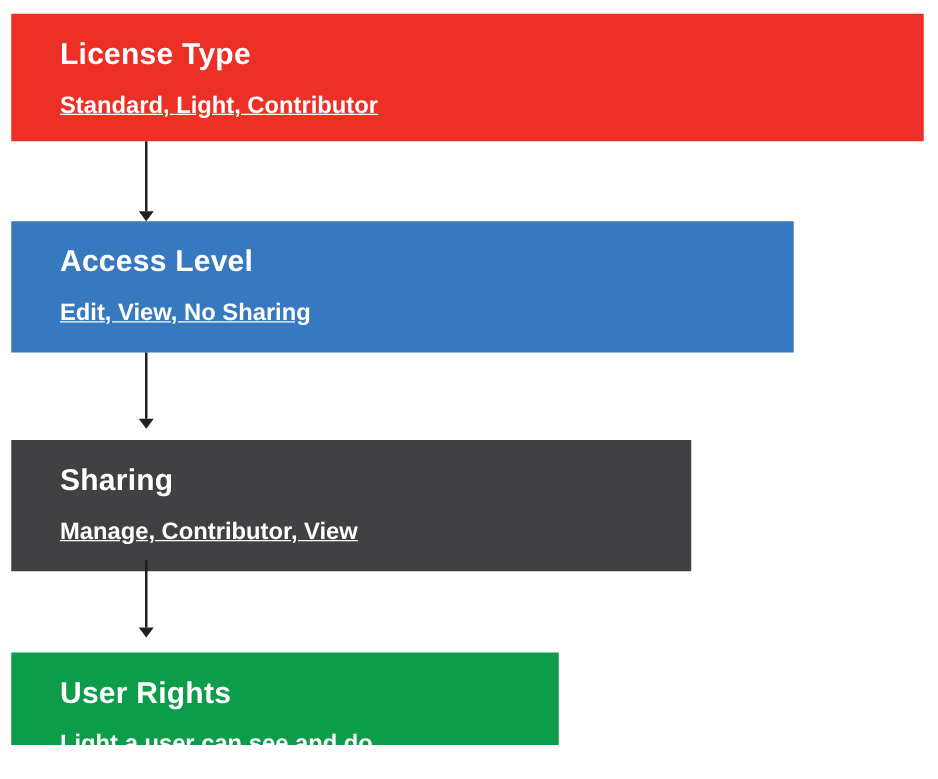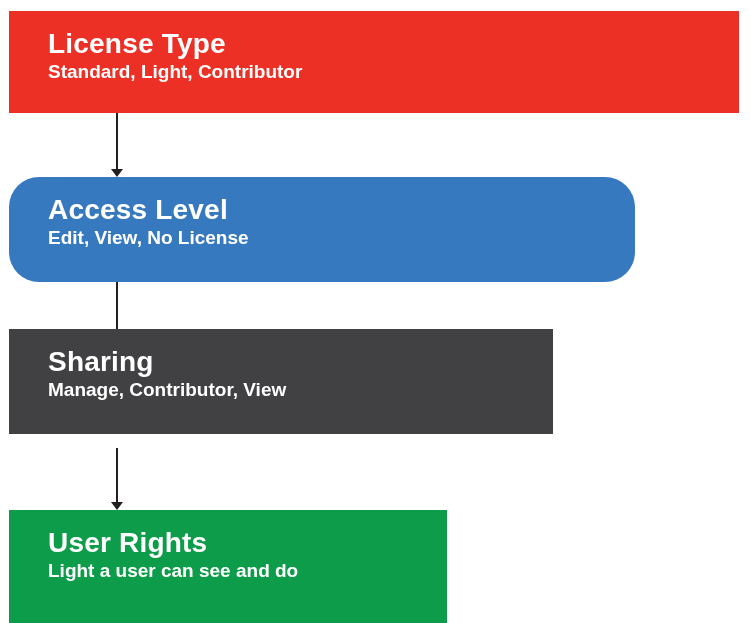"License Type" .step .title { font-size: 28px -> 24px }
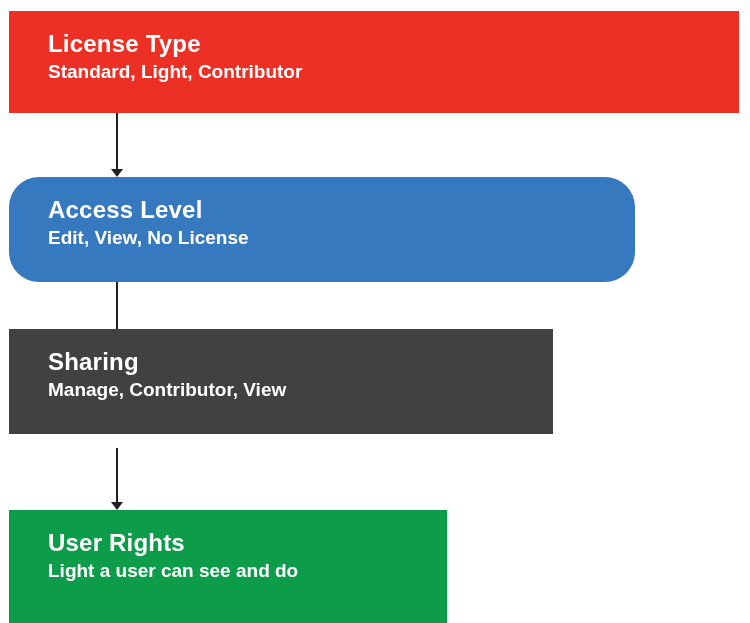"Standard, Light, Contributor" .step .subtitle { margin-top: 1px -> 14px; text-decoration: none -> underline }
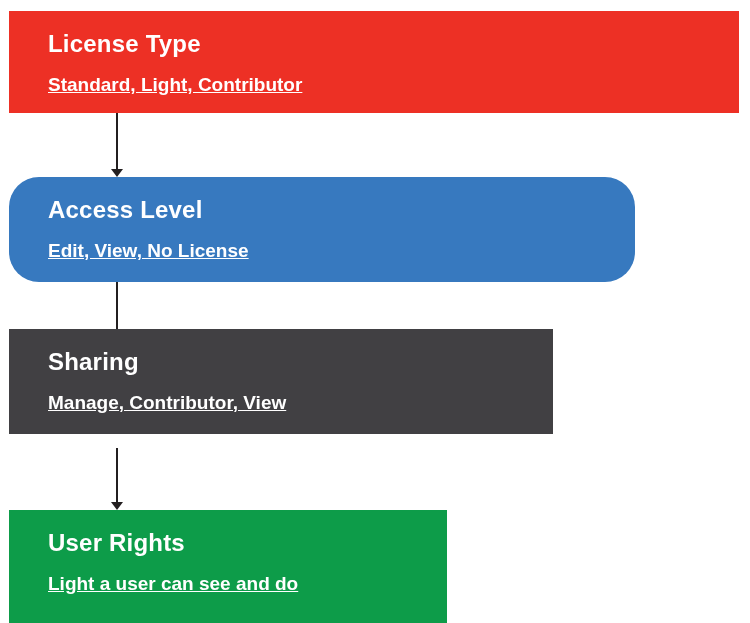"Access Level" .s1 { border-radius: 30px -> none }
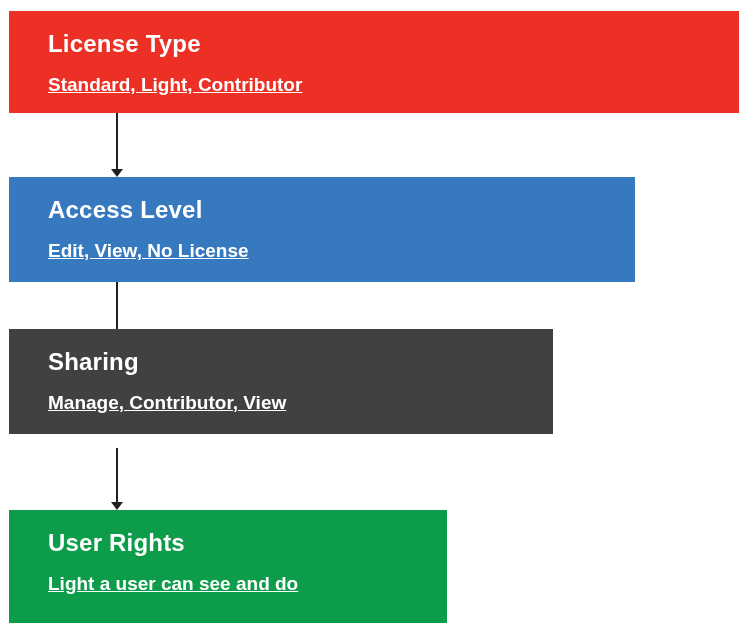"Edit, View, No License" span.subtitle { text: License -> Sharing }
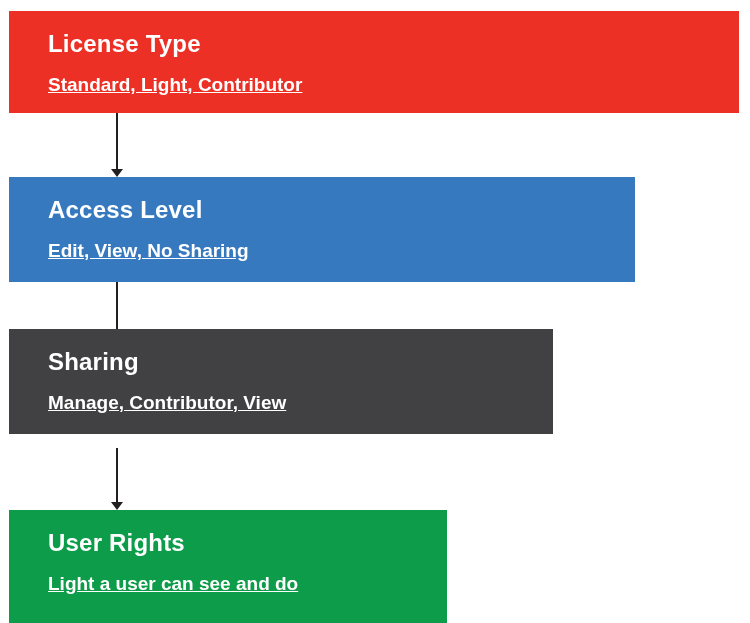"Sharing" .s2 { top: 329px -> 352px }
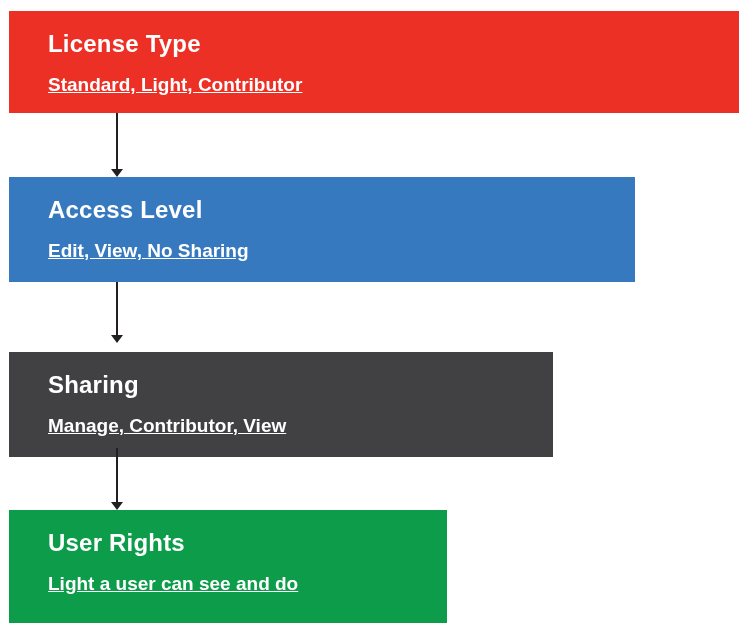"User Rights" .s3 { height: 114px -> 74px; top: 510px -> 522px }
